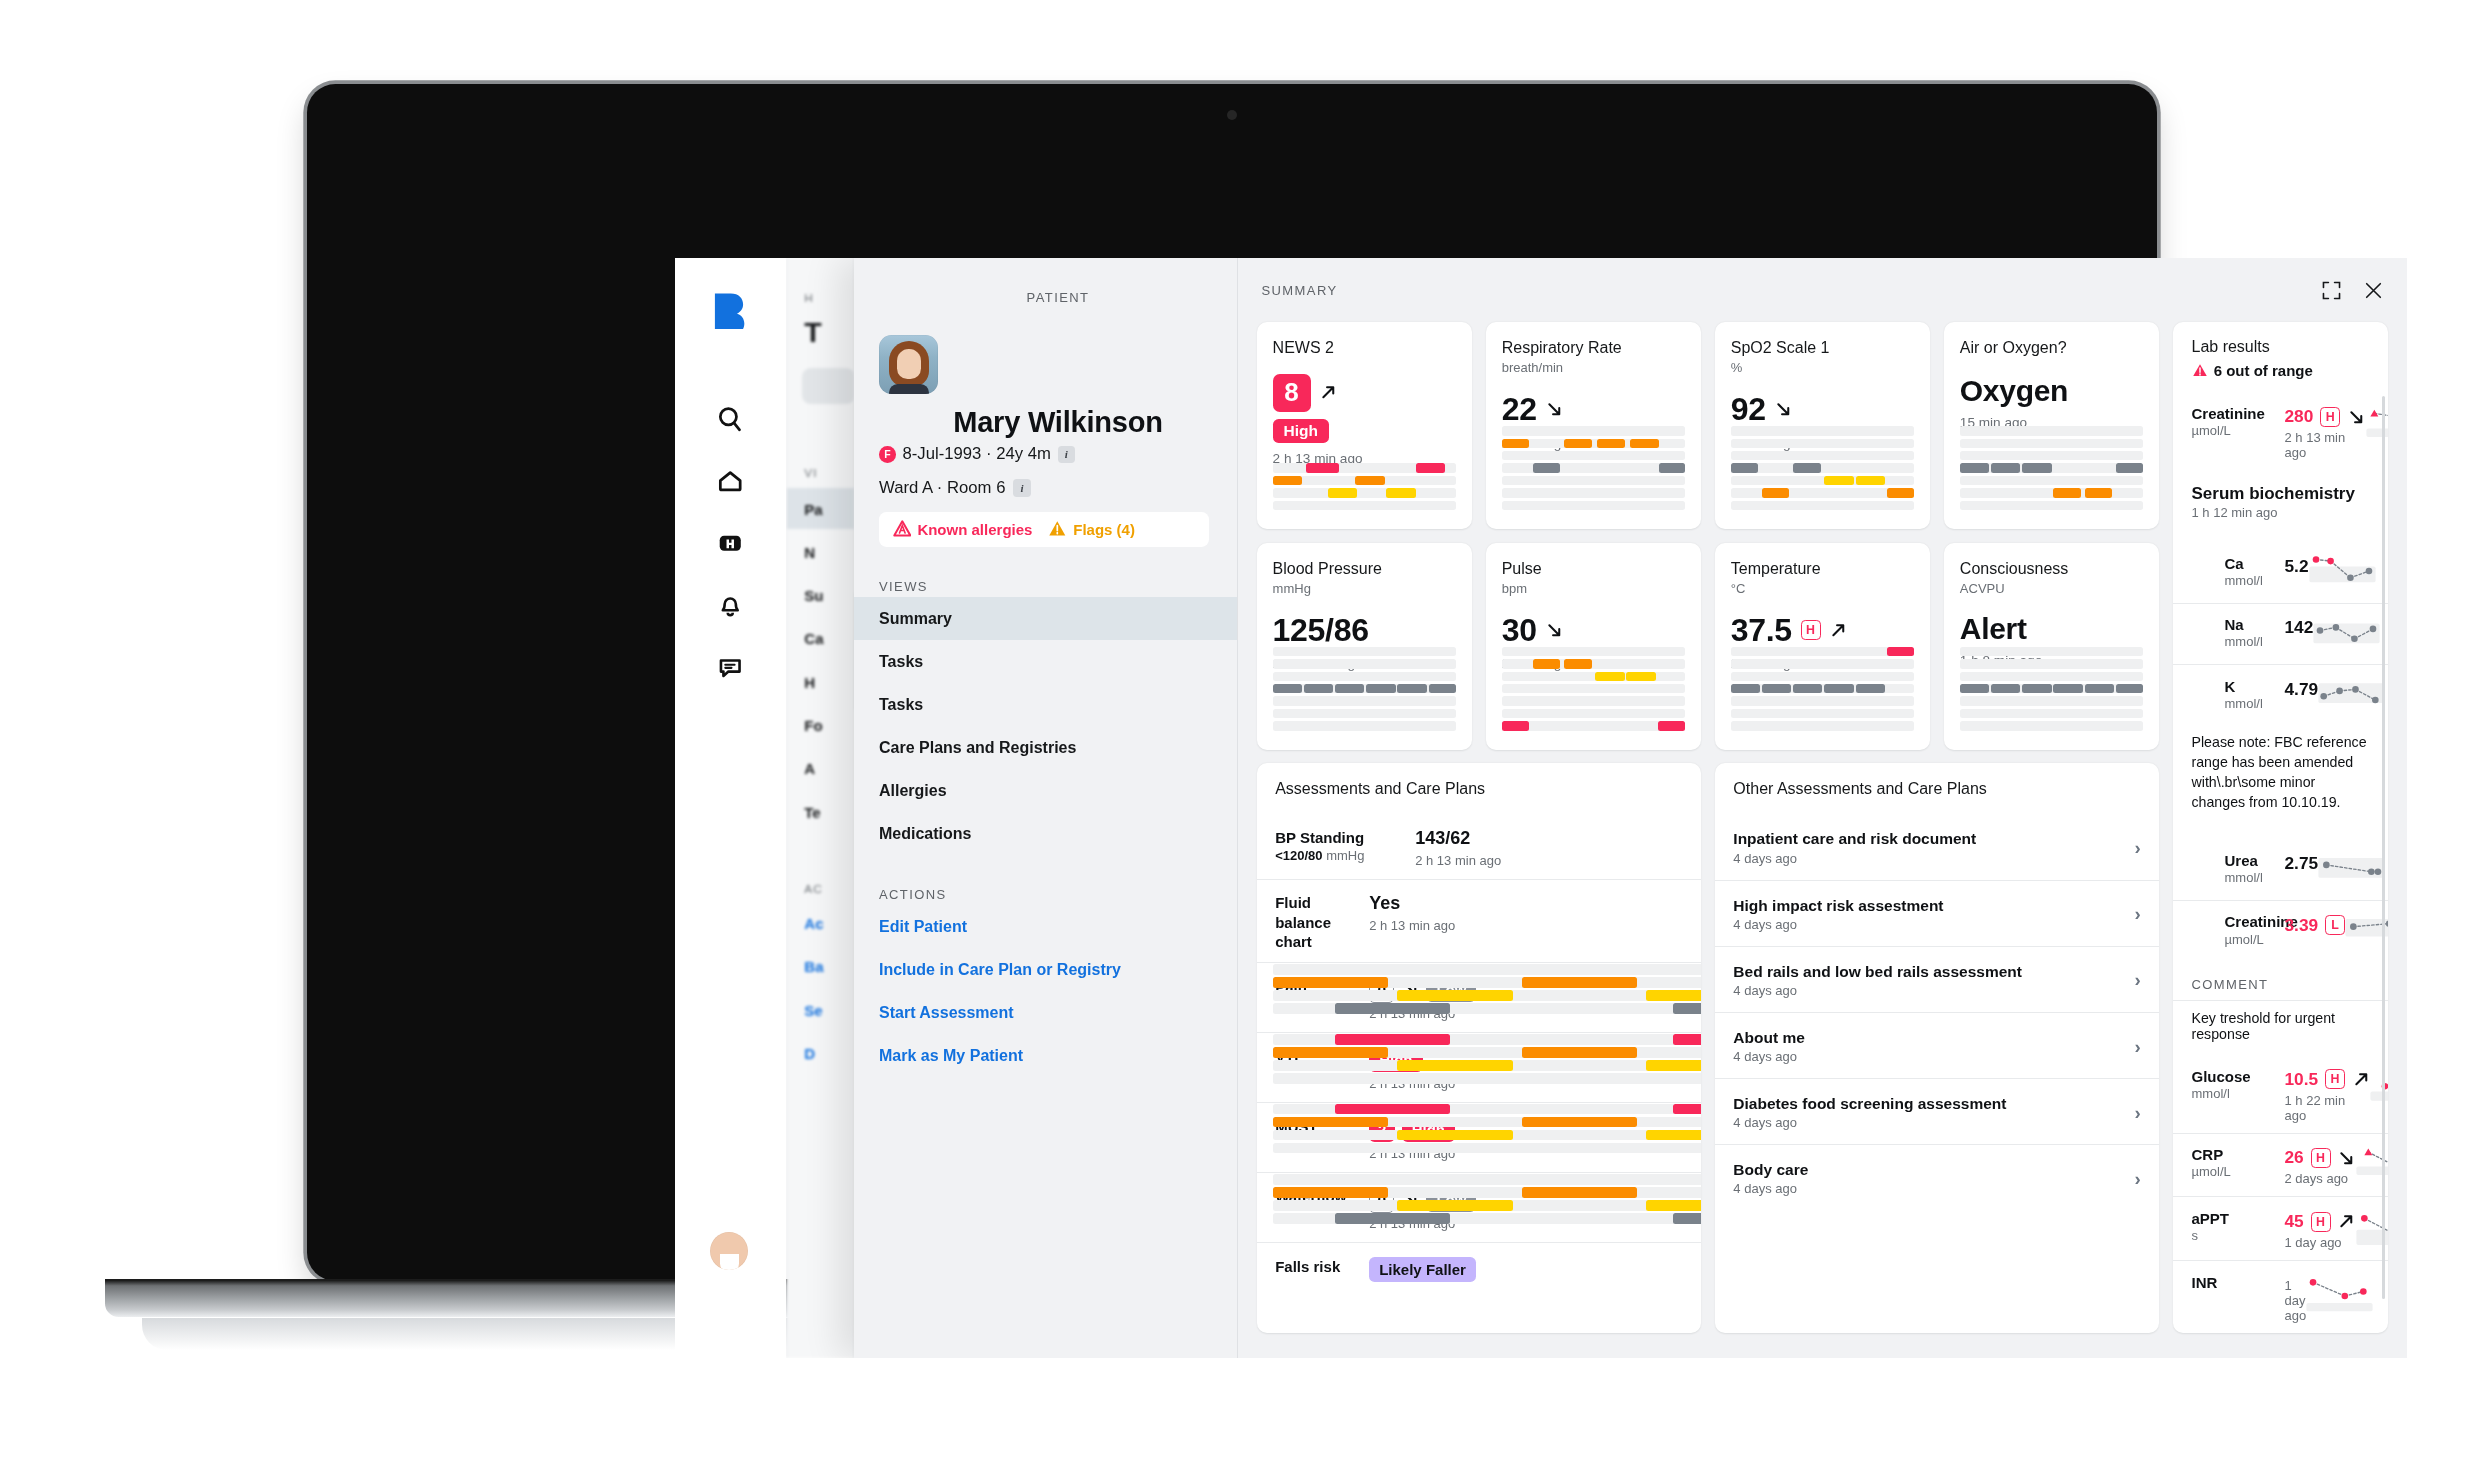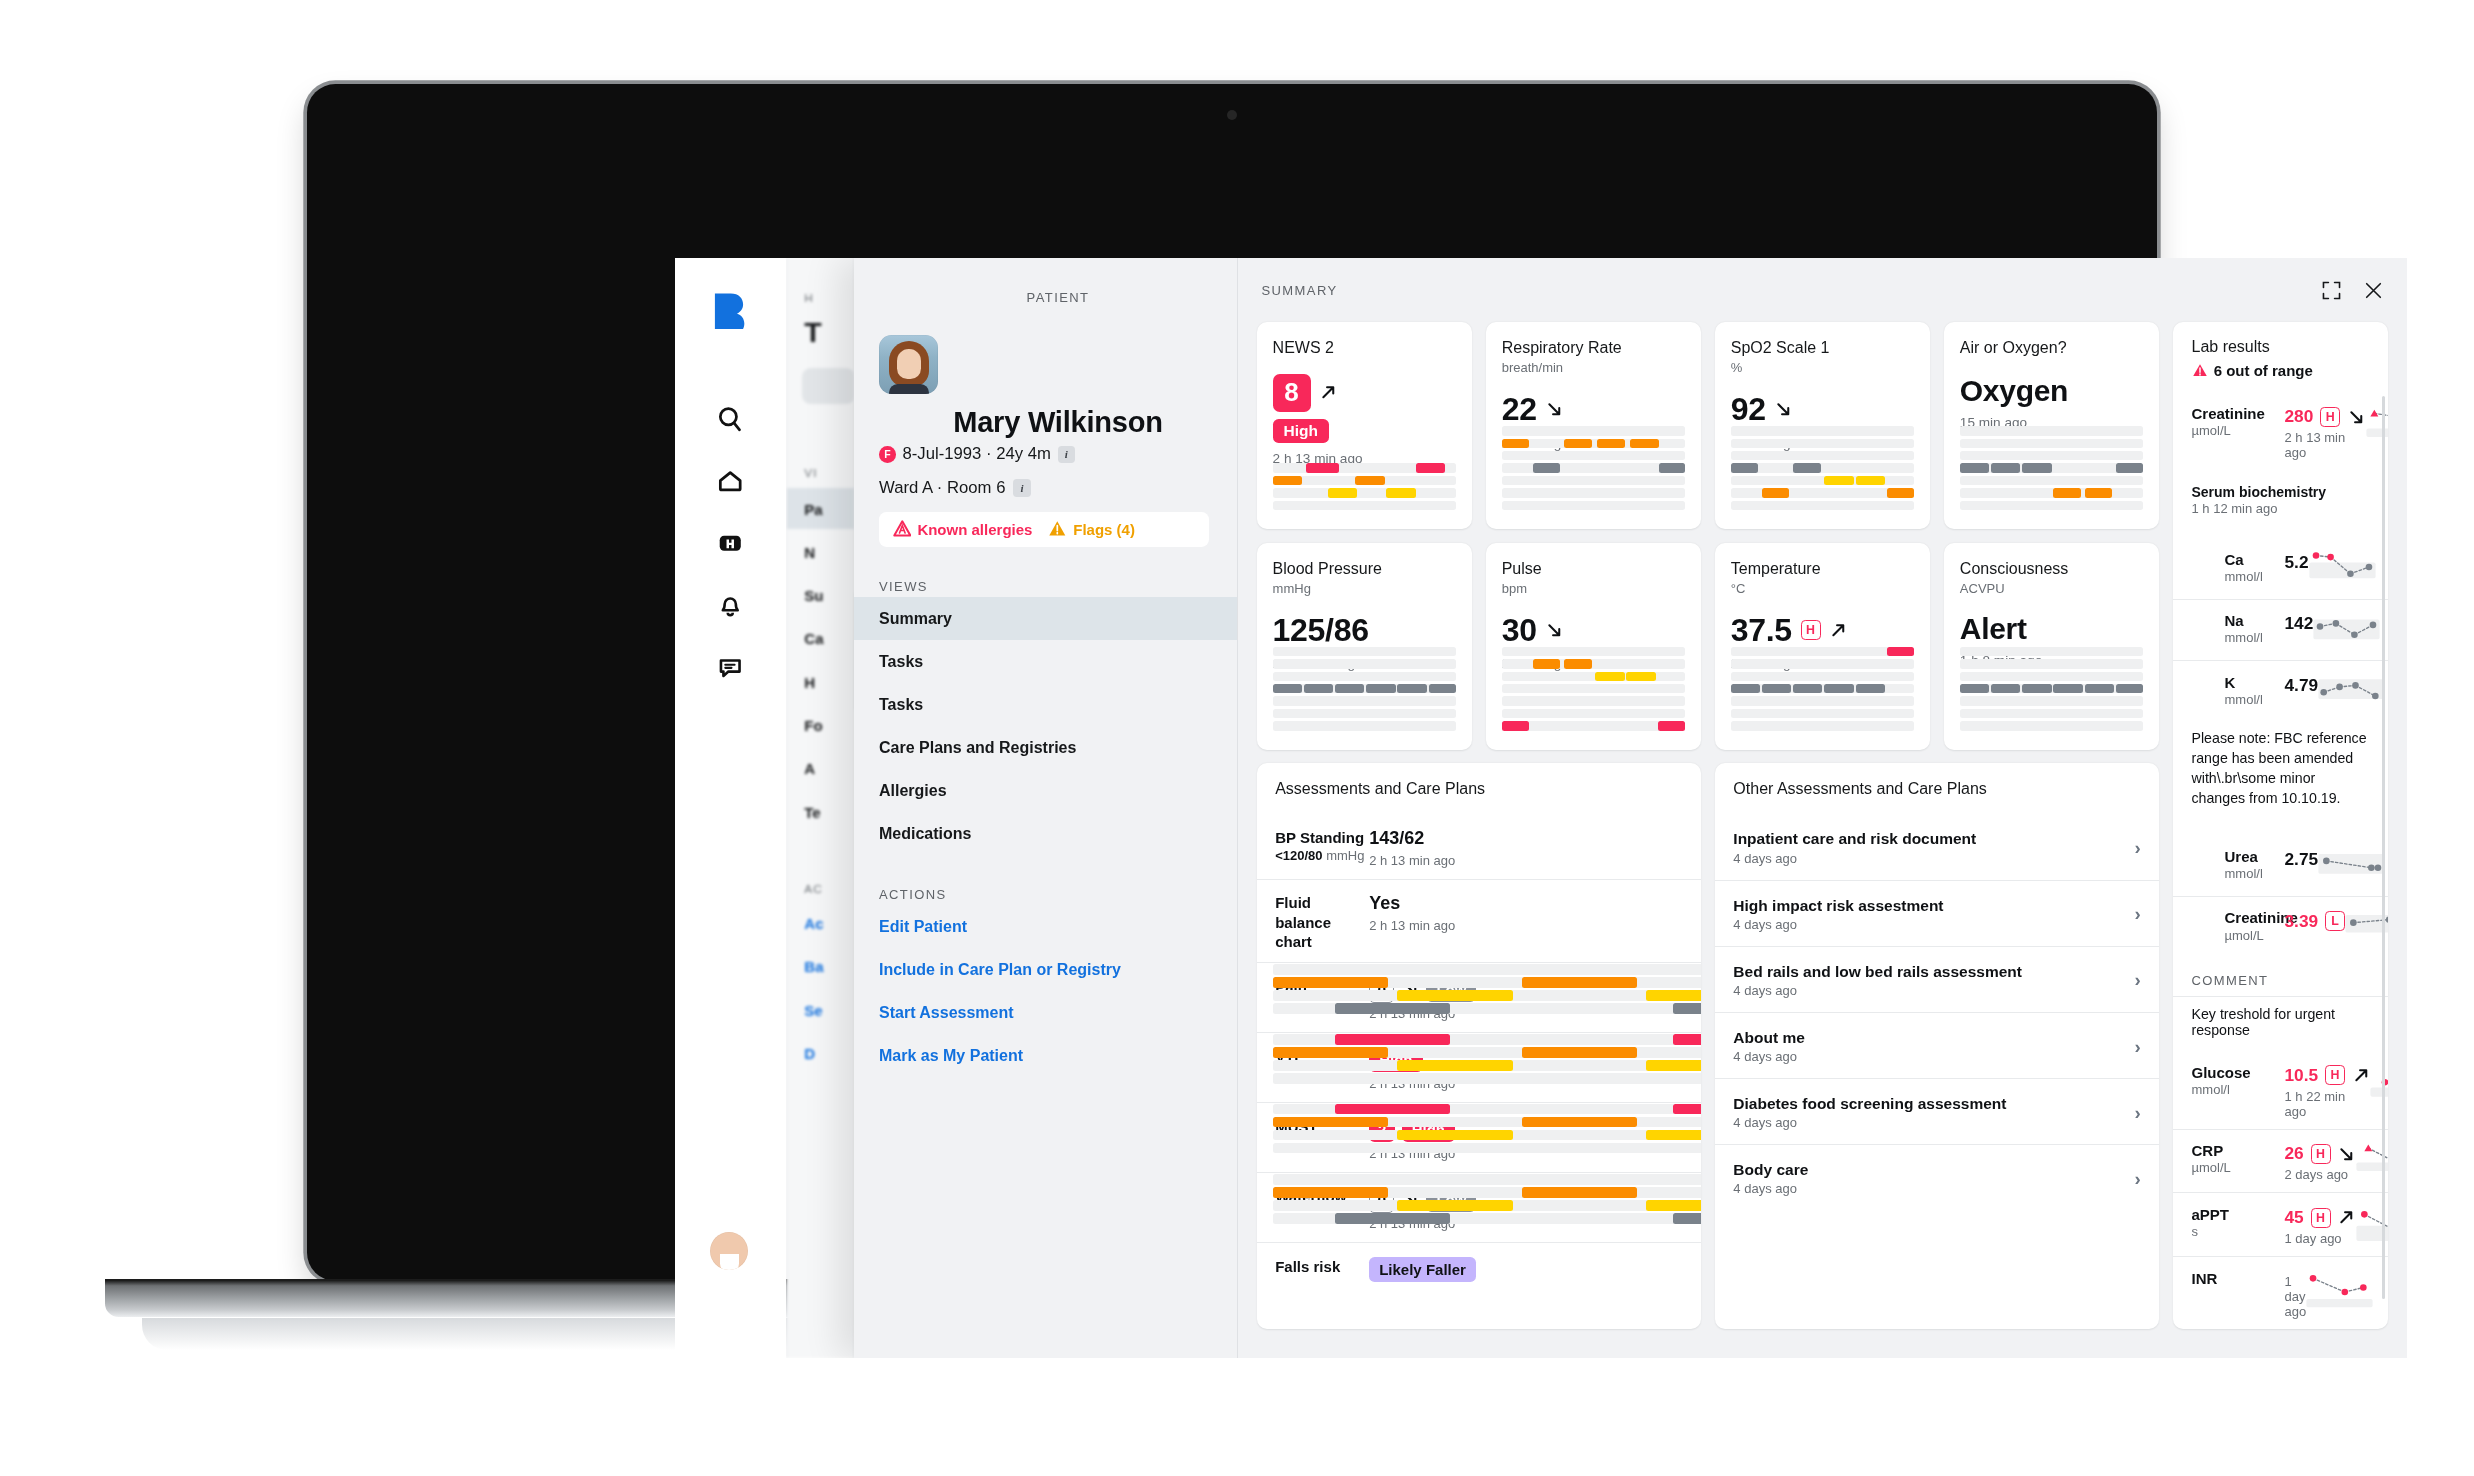"Serum biochemistry" .lab-sub-name { font-size: 14px -> 17px }
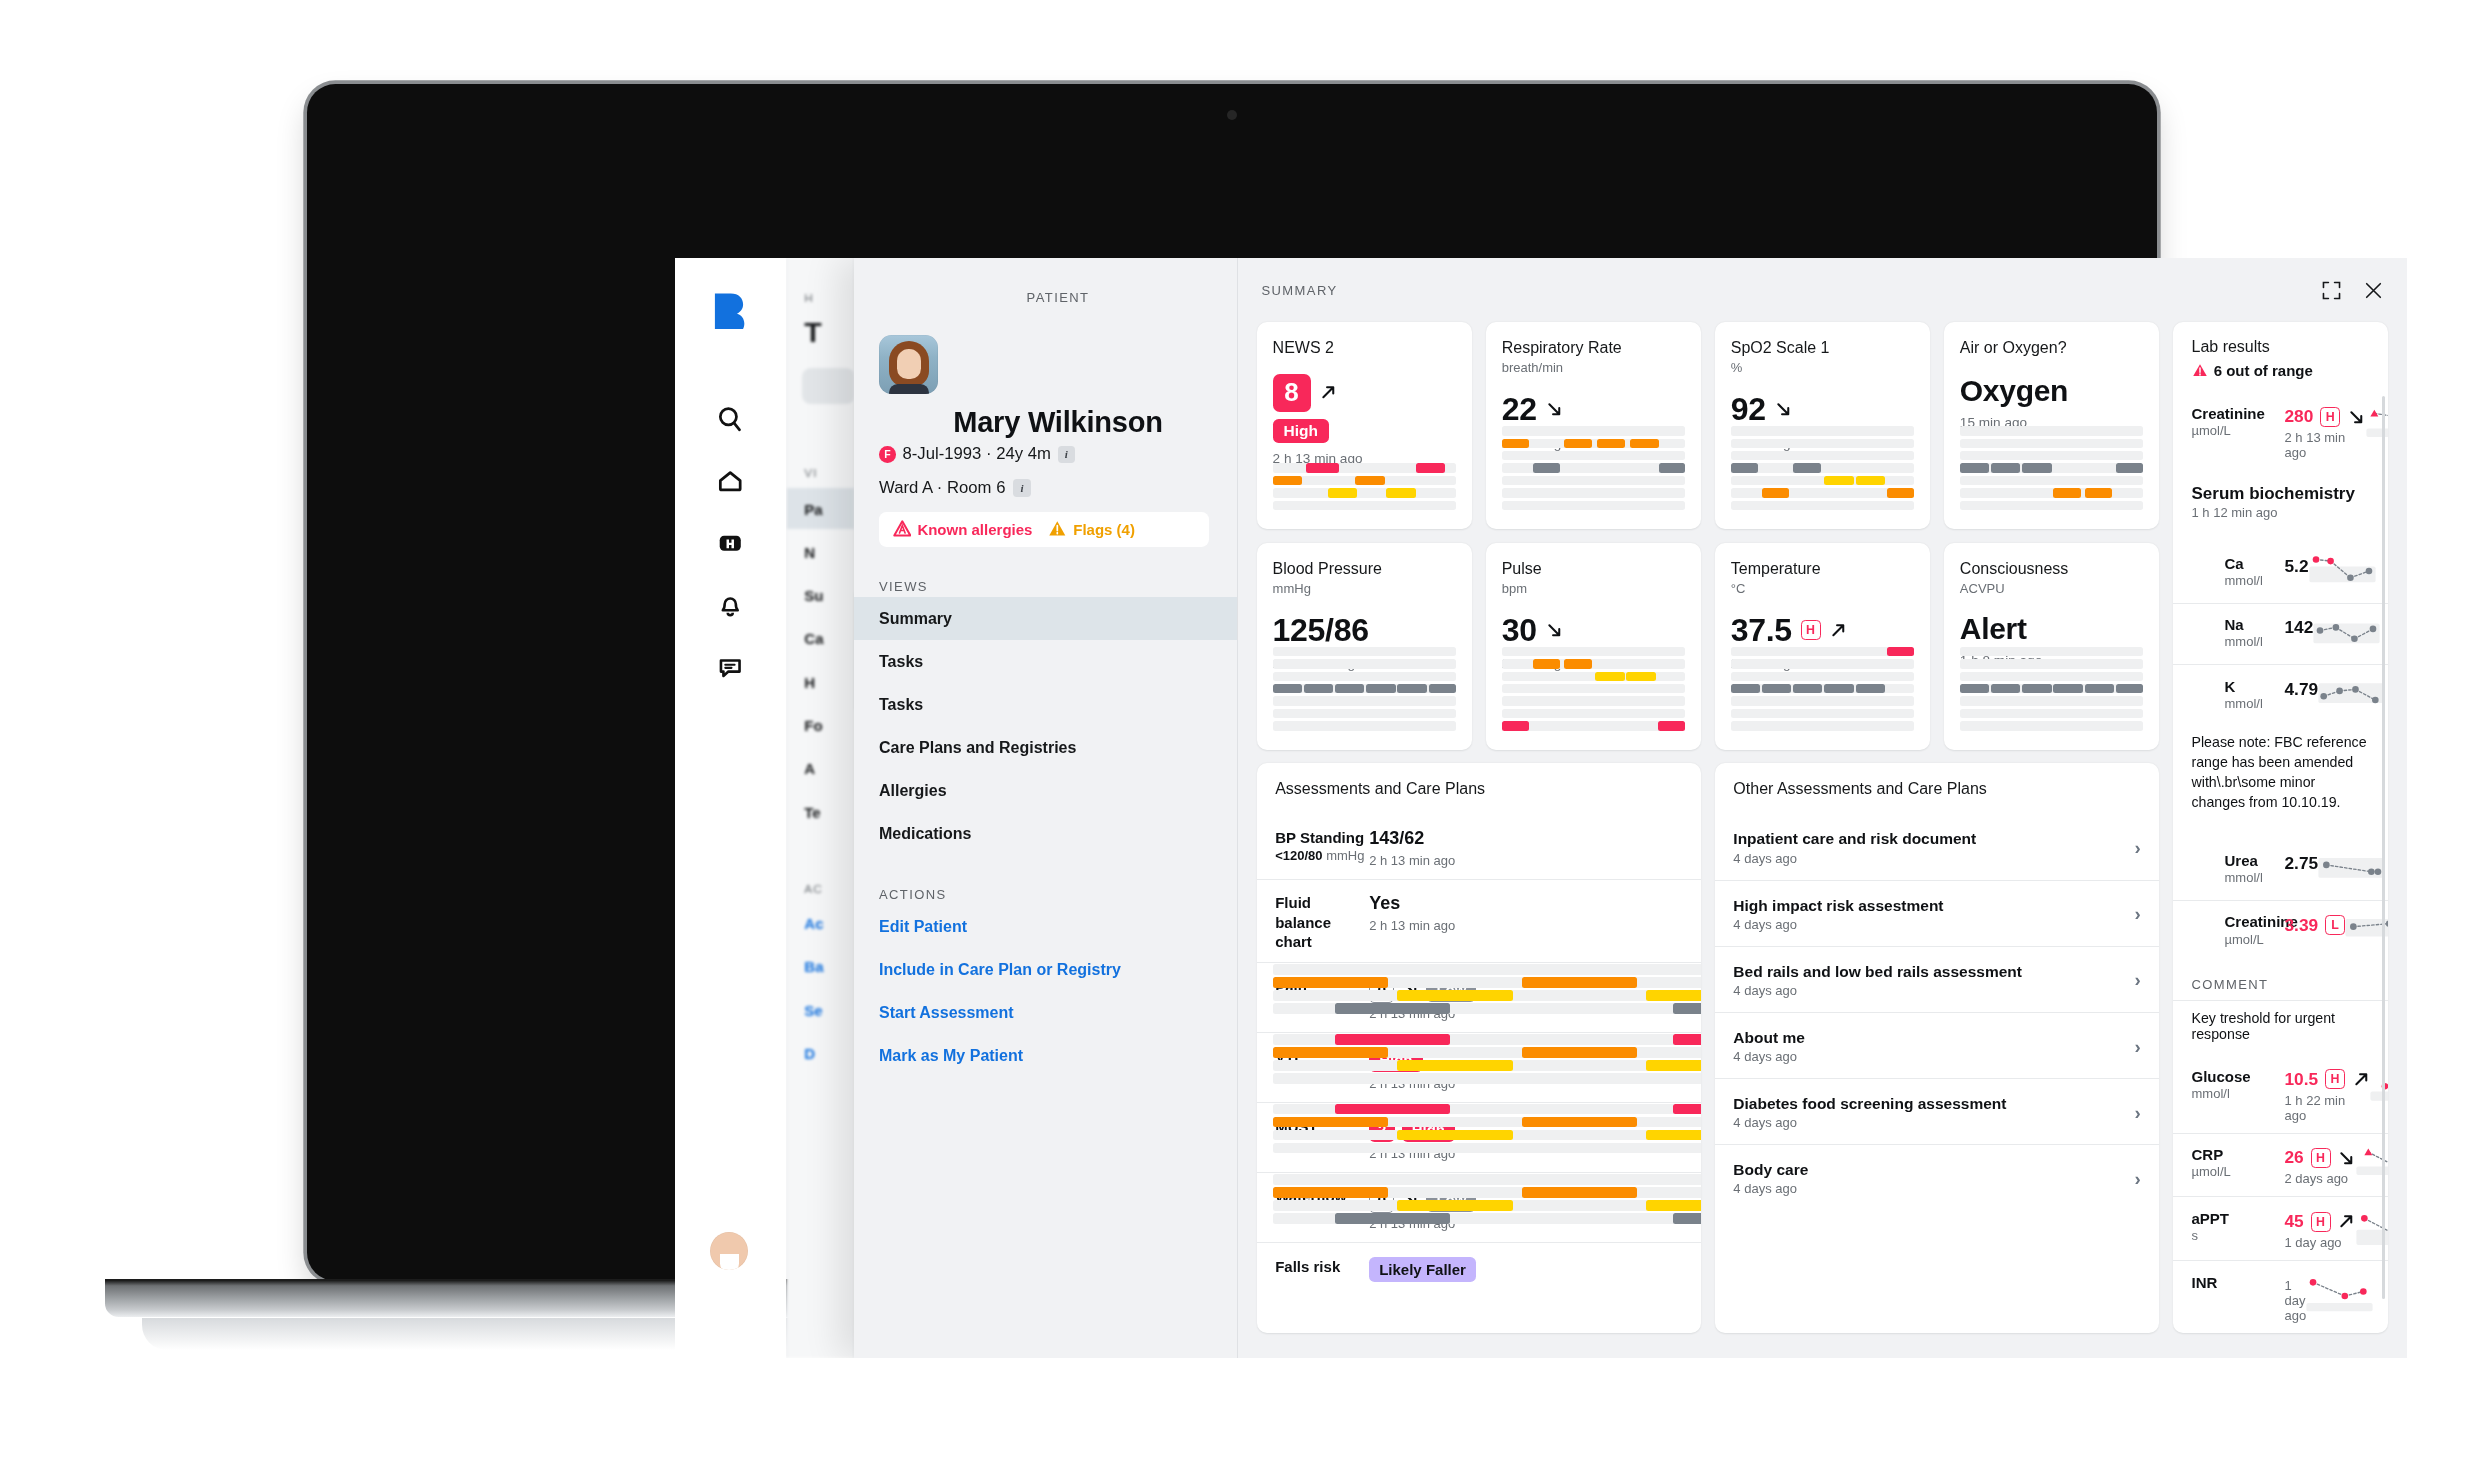"BP Standing" .acp-row.first { gap: none -> 46px }
